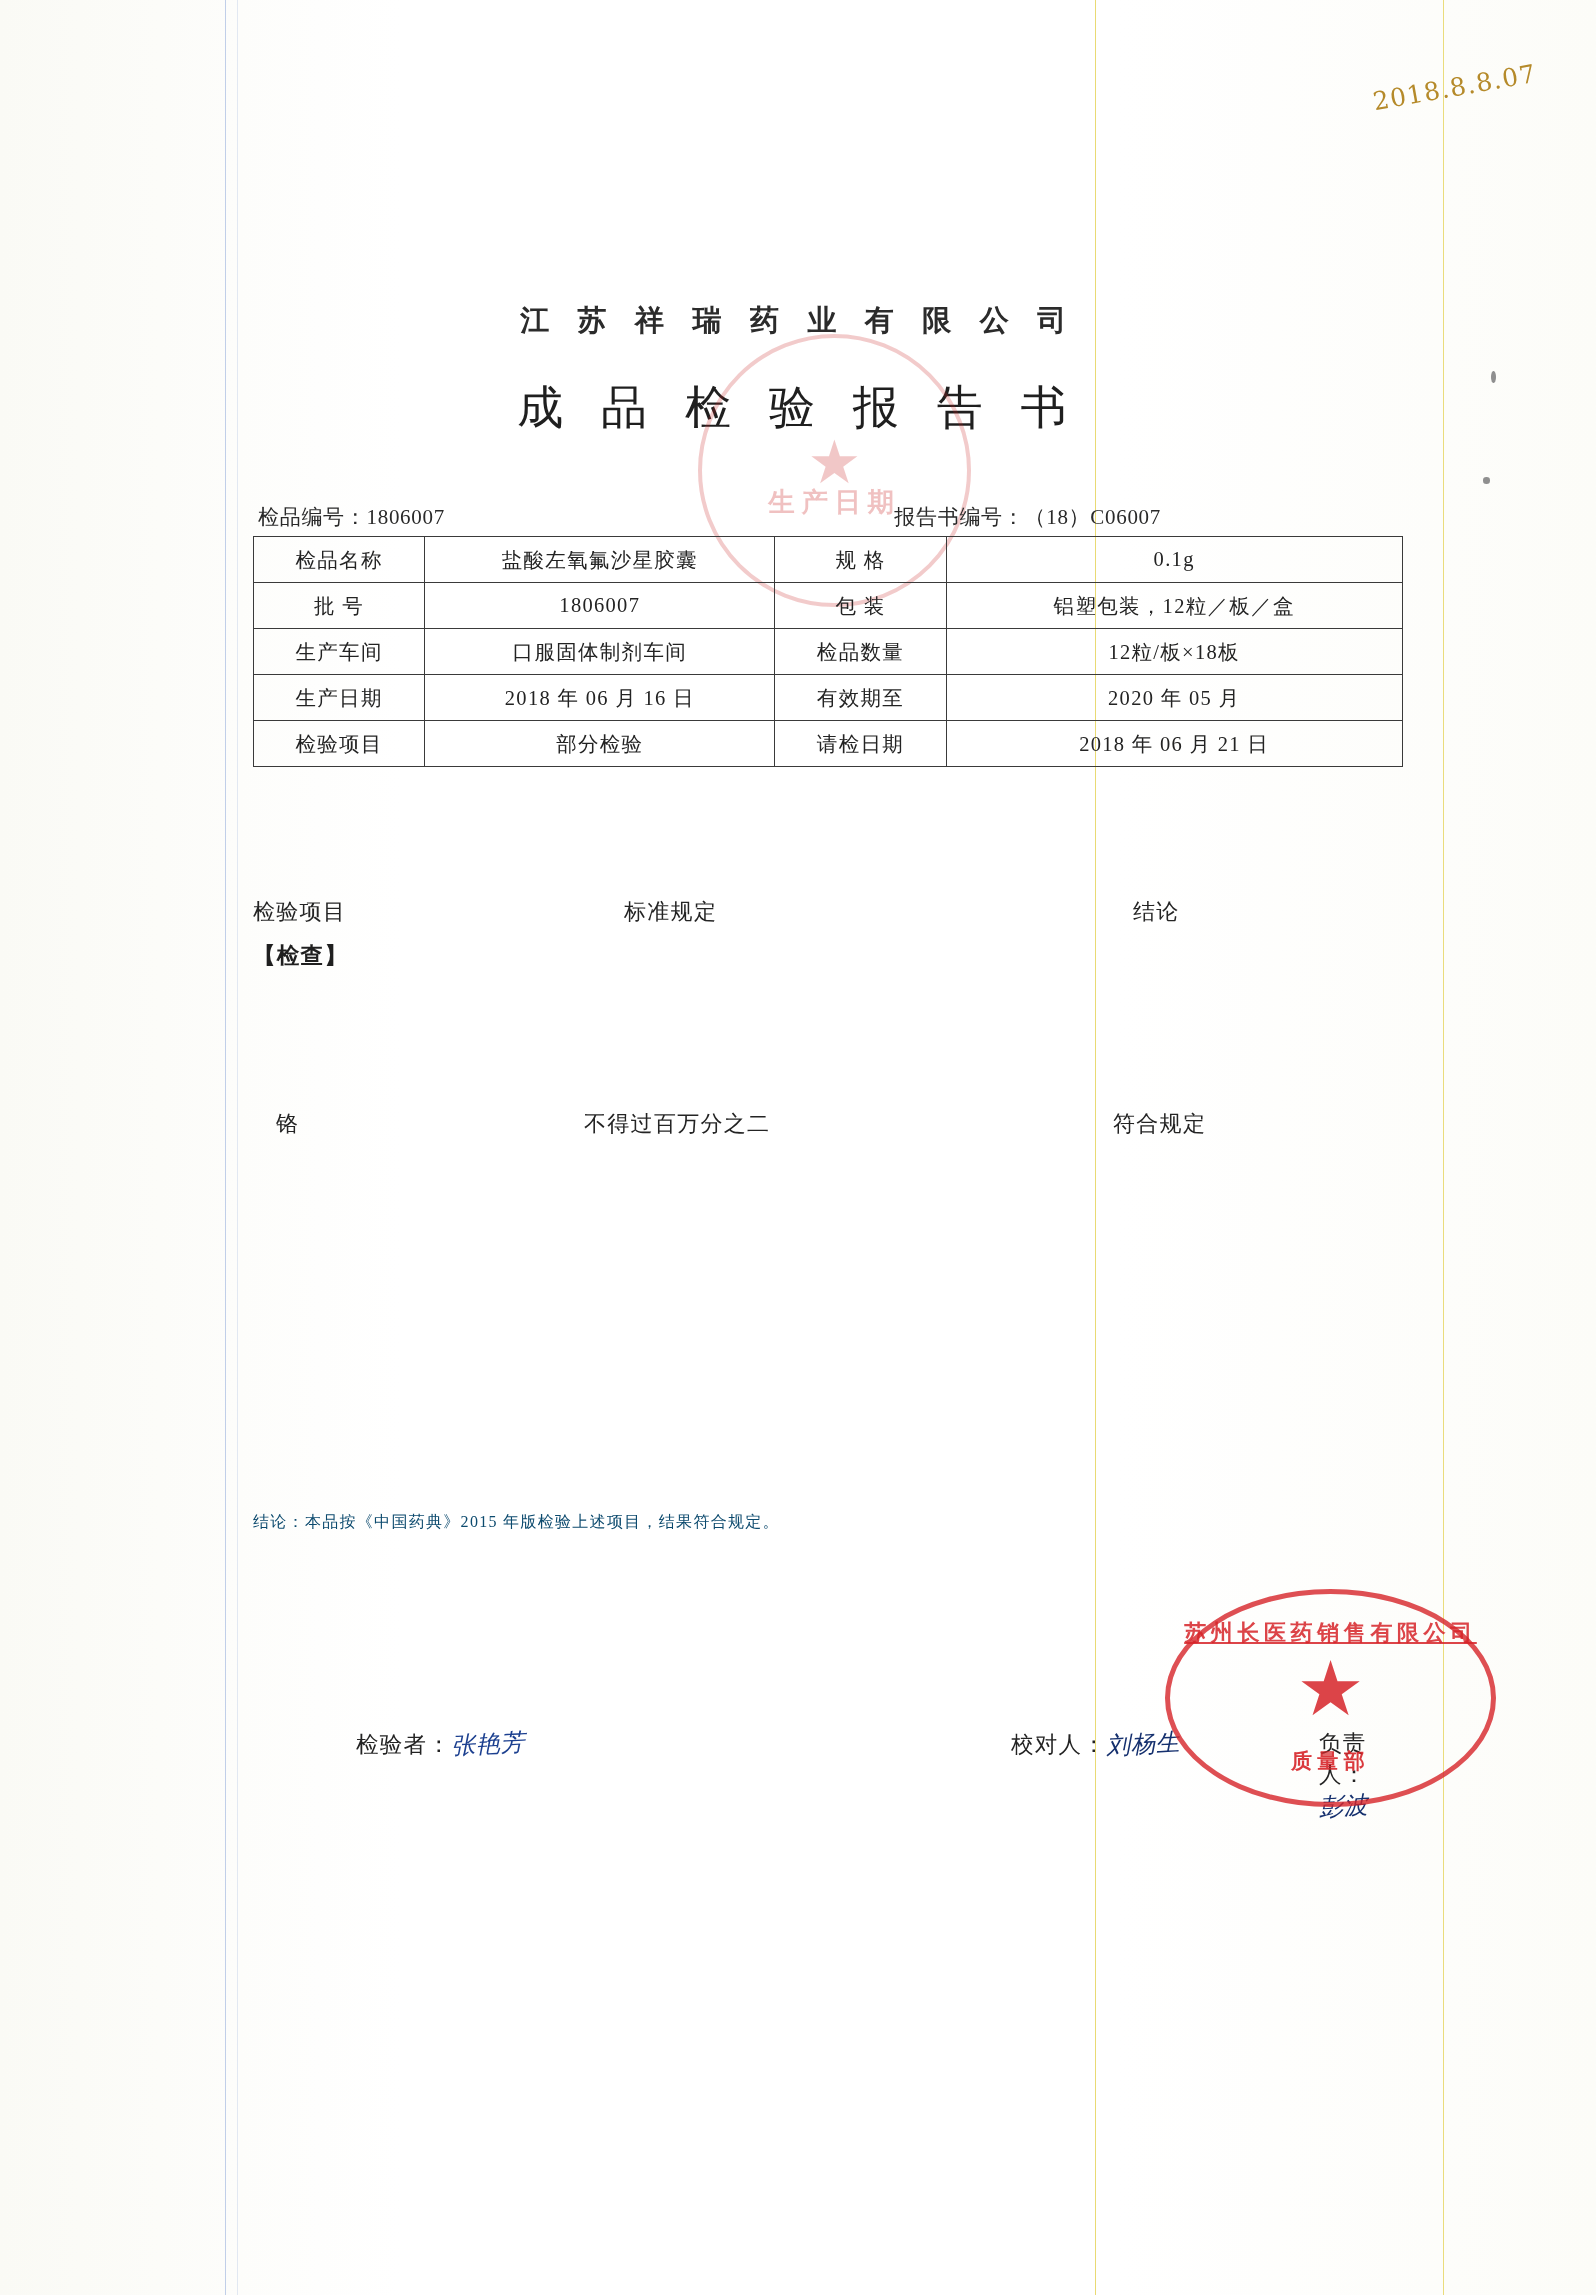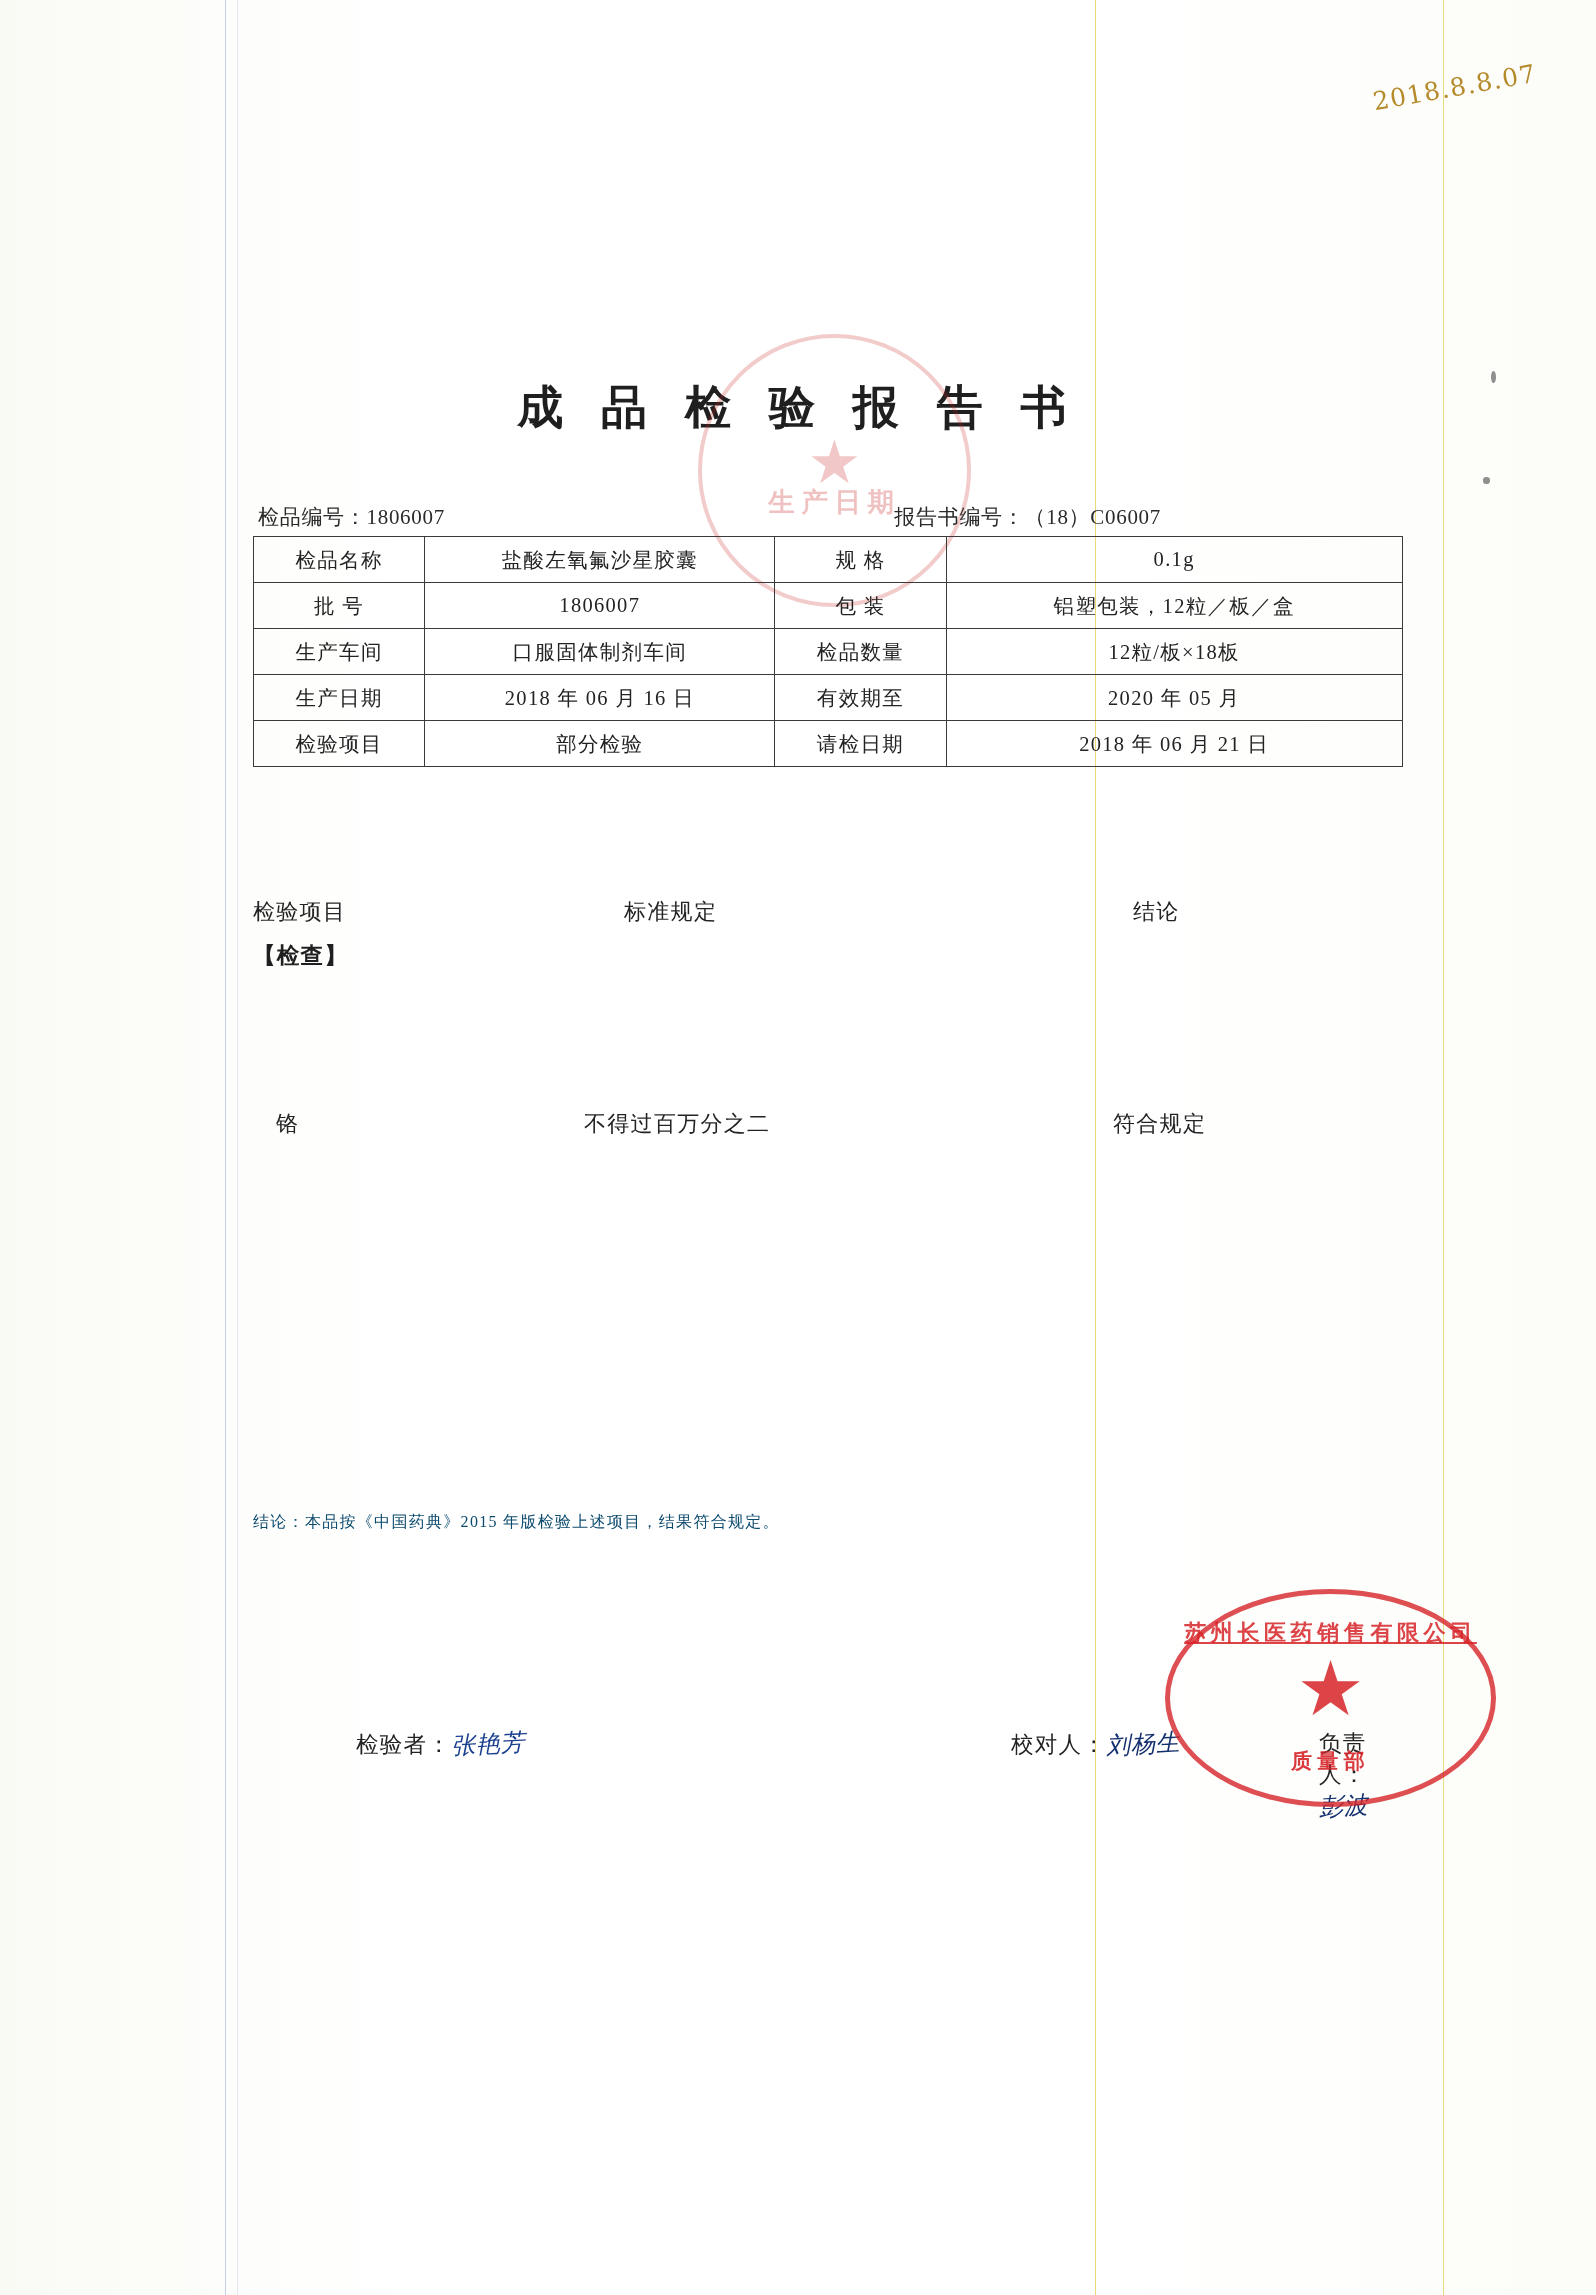"江 苏 祥 瑞 药" div.company-name { html: none -> <div>江 苏 祥 瑞 药 业 有 限 公 司</div> }
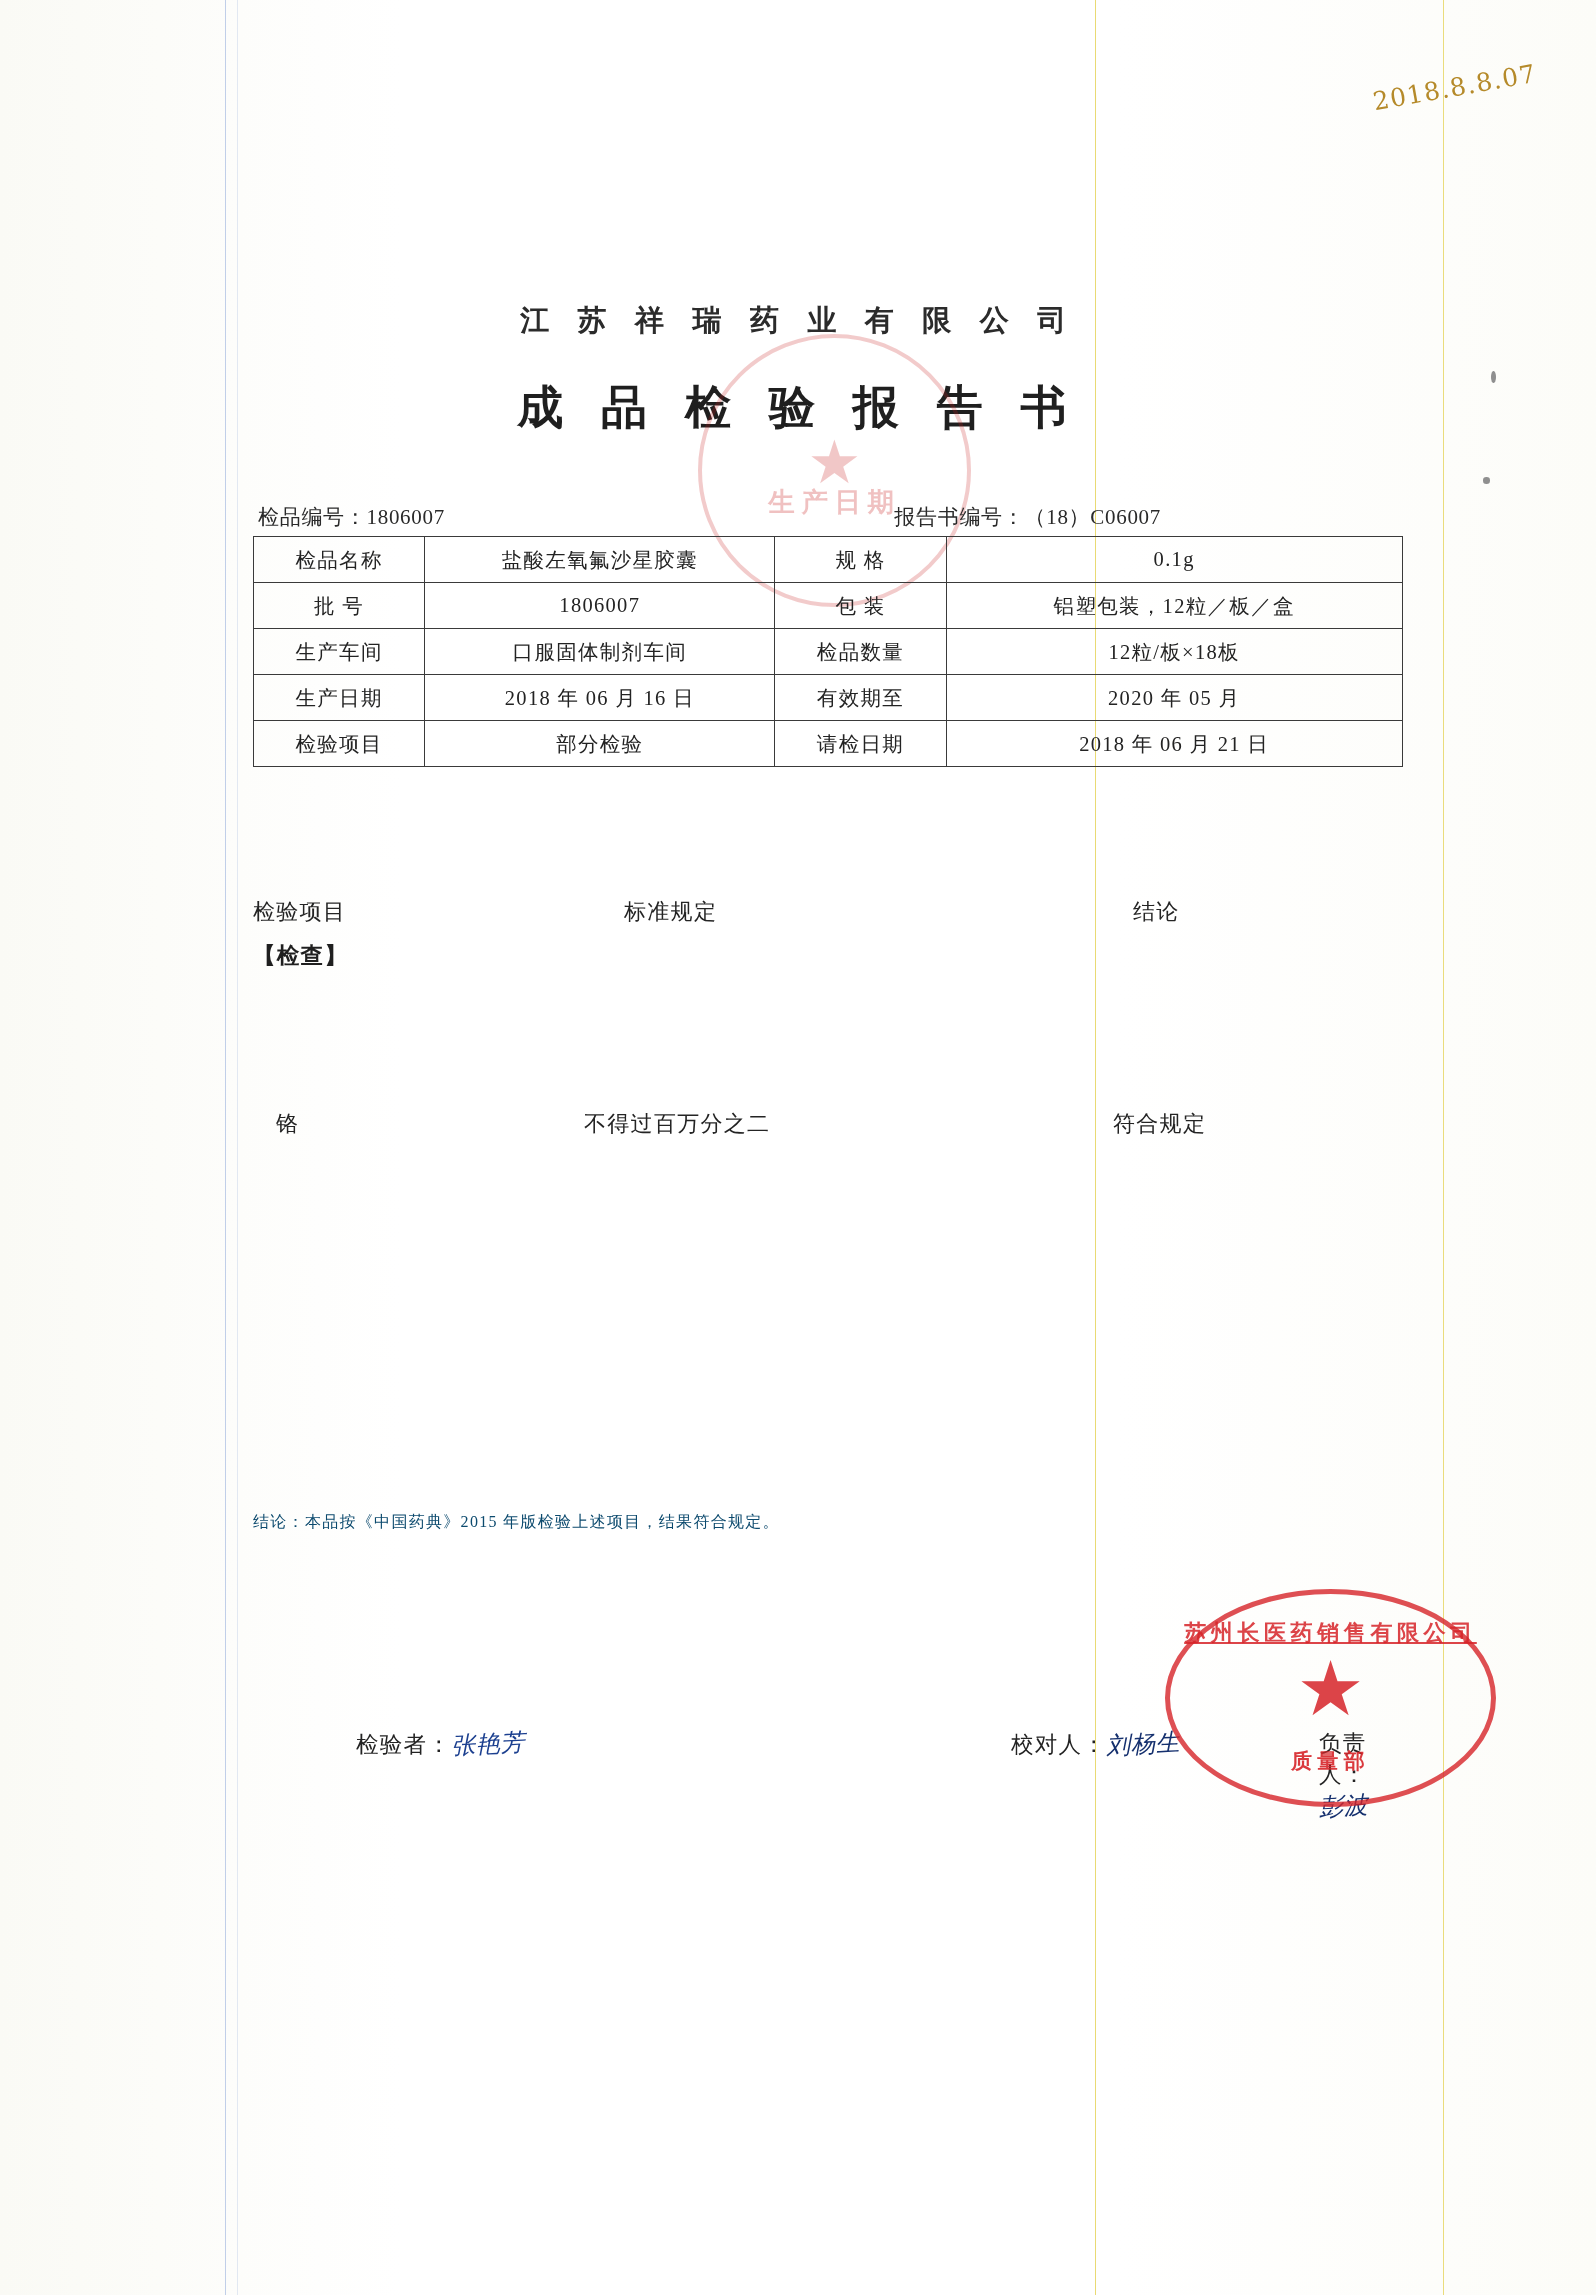"成 品 检 验 报" .doc-title { font-weight: 700 -> 400 }
